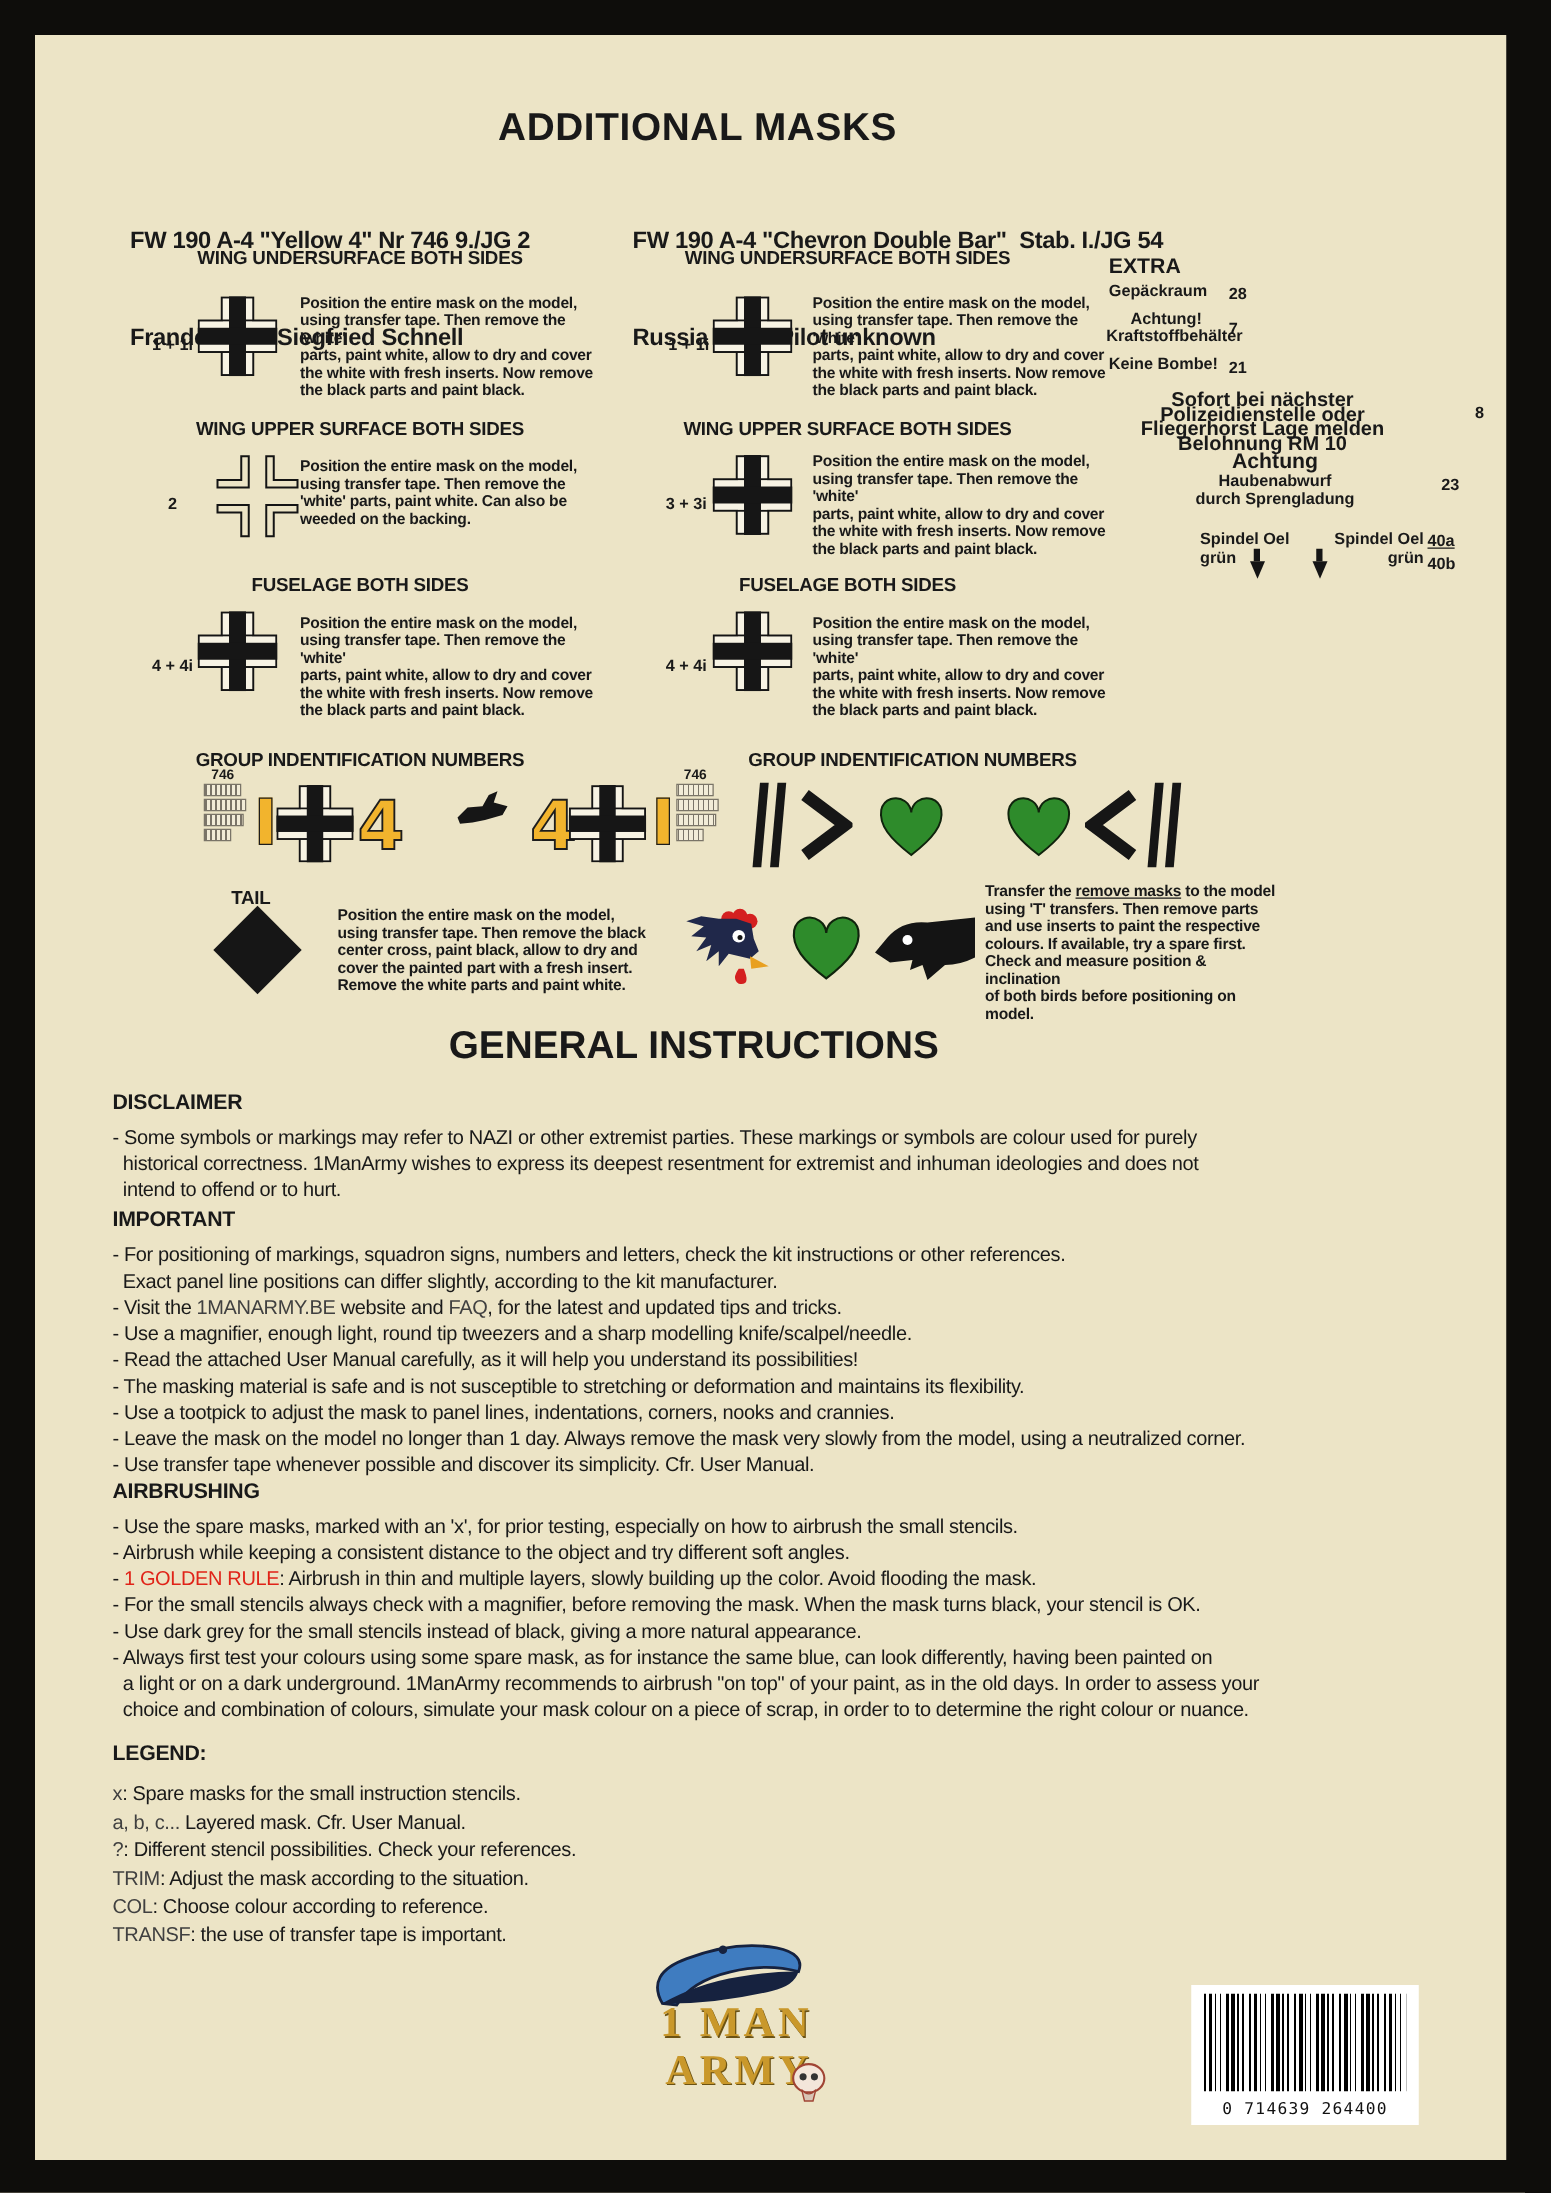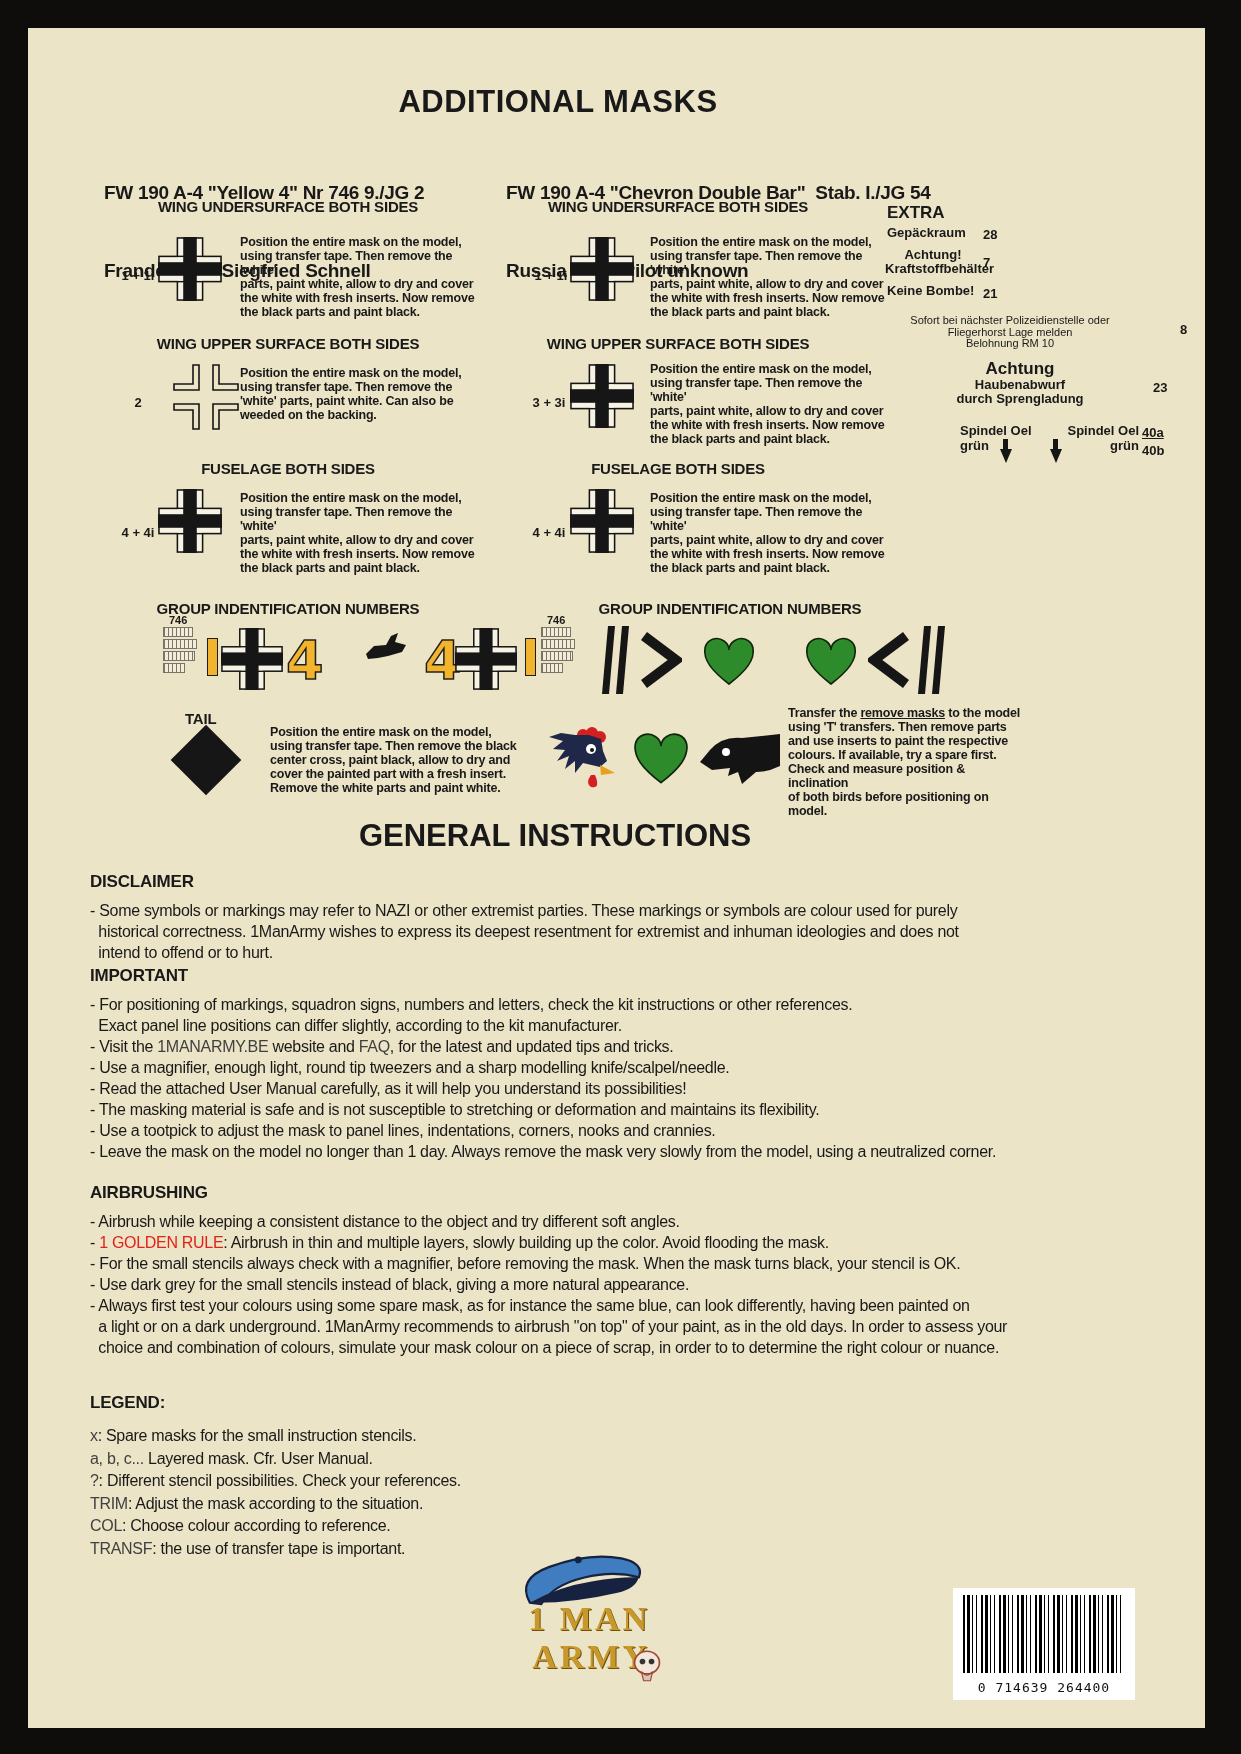"Sofort bei nächster Polizeidienstelle" .x-small { font-size: 11px -> 16px; font-weight: normal -> bold }
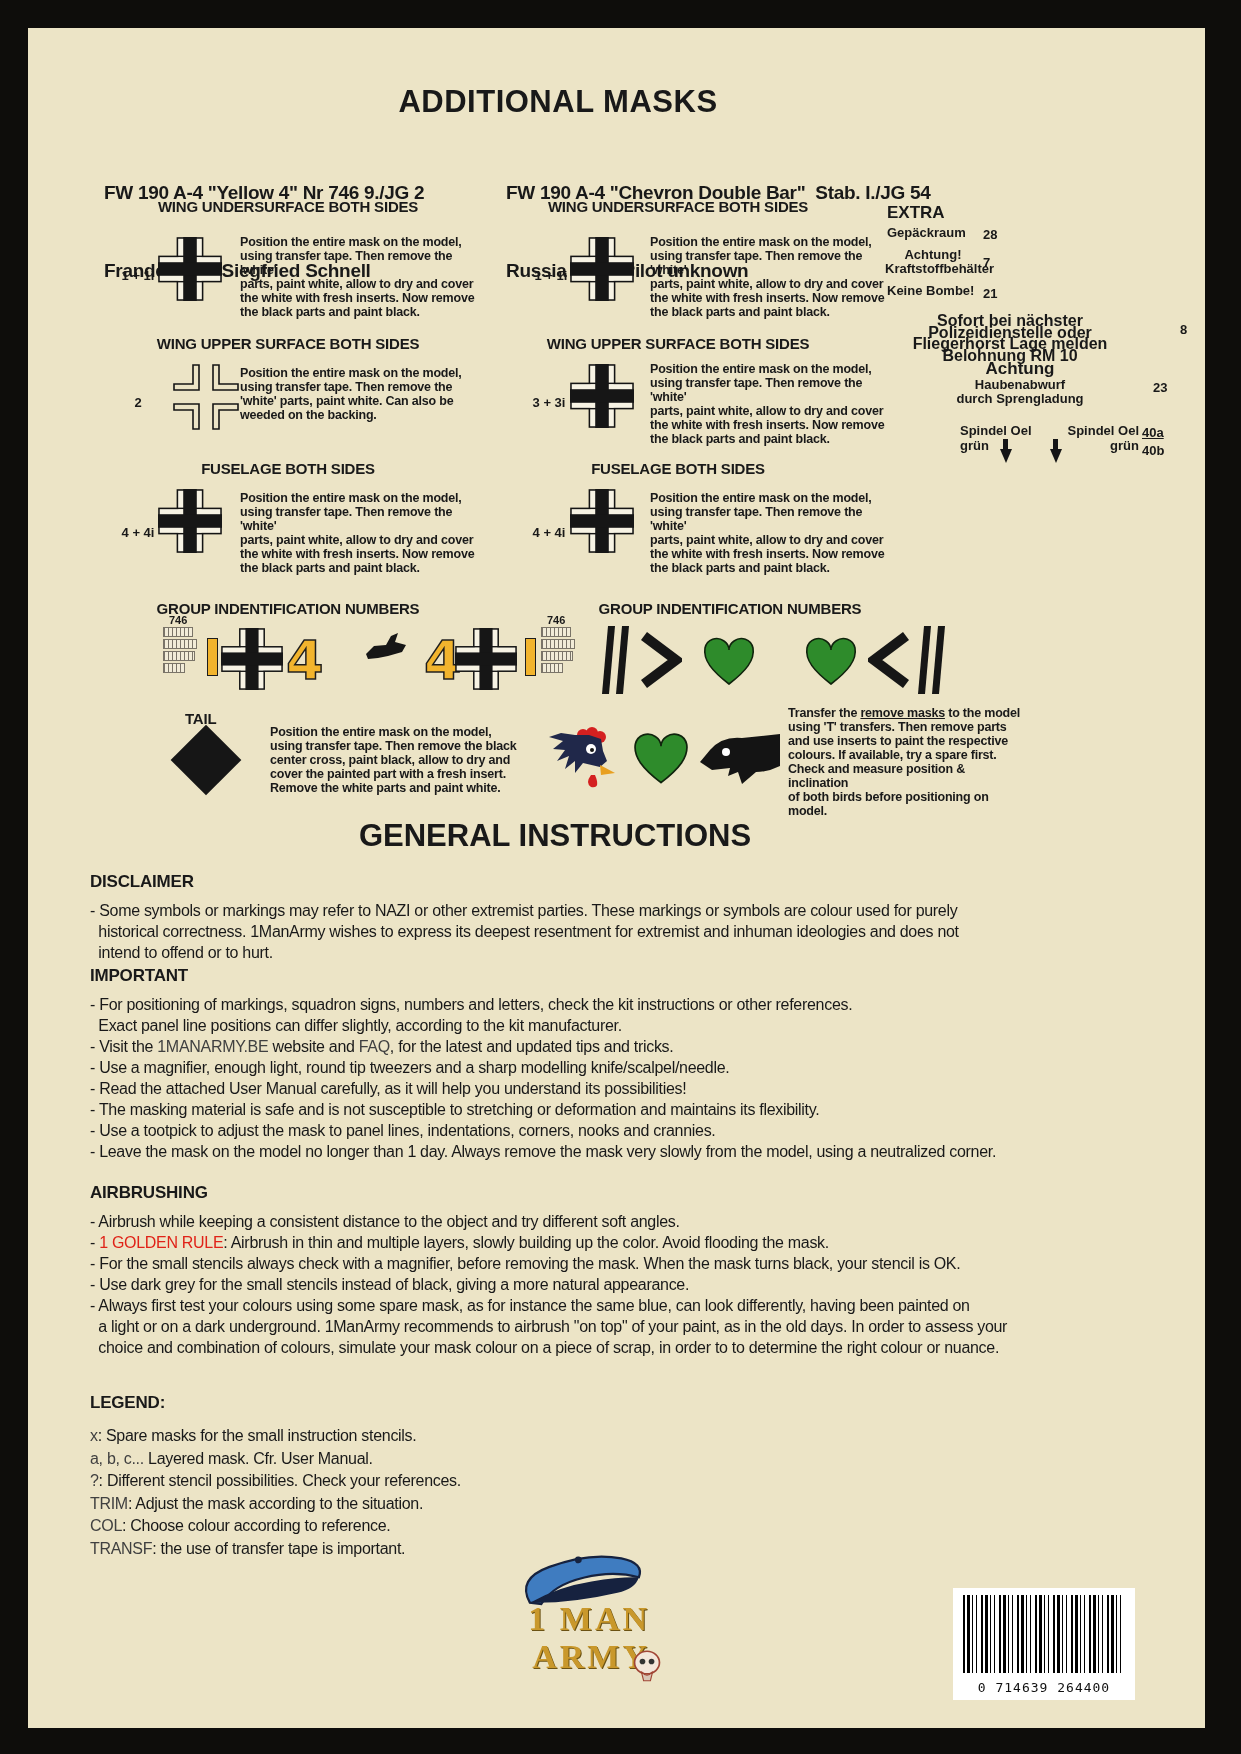"- Use transfer tape whenever" div.gi-item { html: none -> <div>- Use transfer tape whenever possible and discover its simplicity. Cfr. User Manual.</div> }
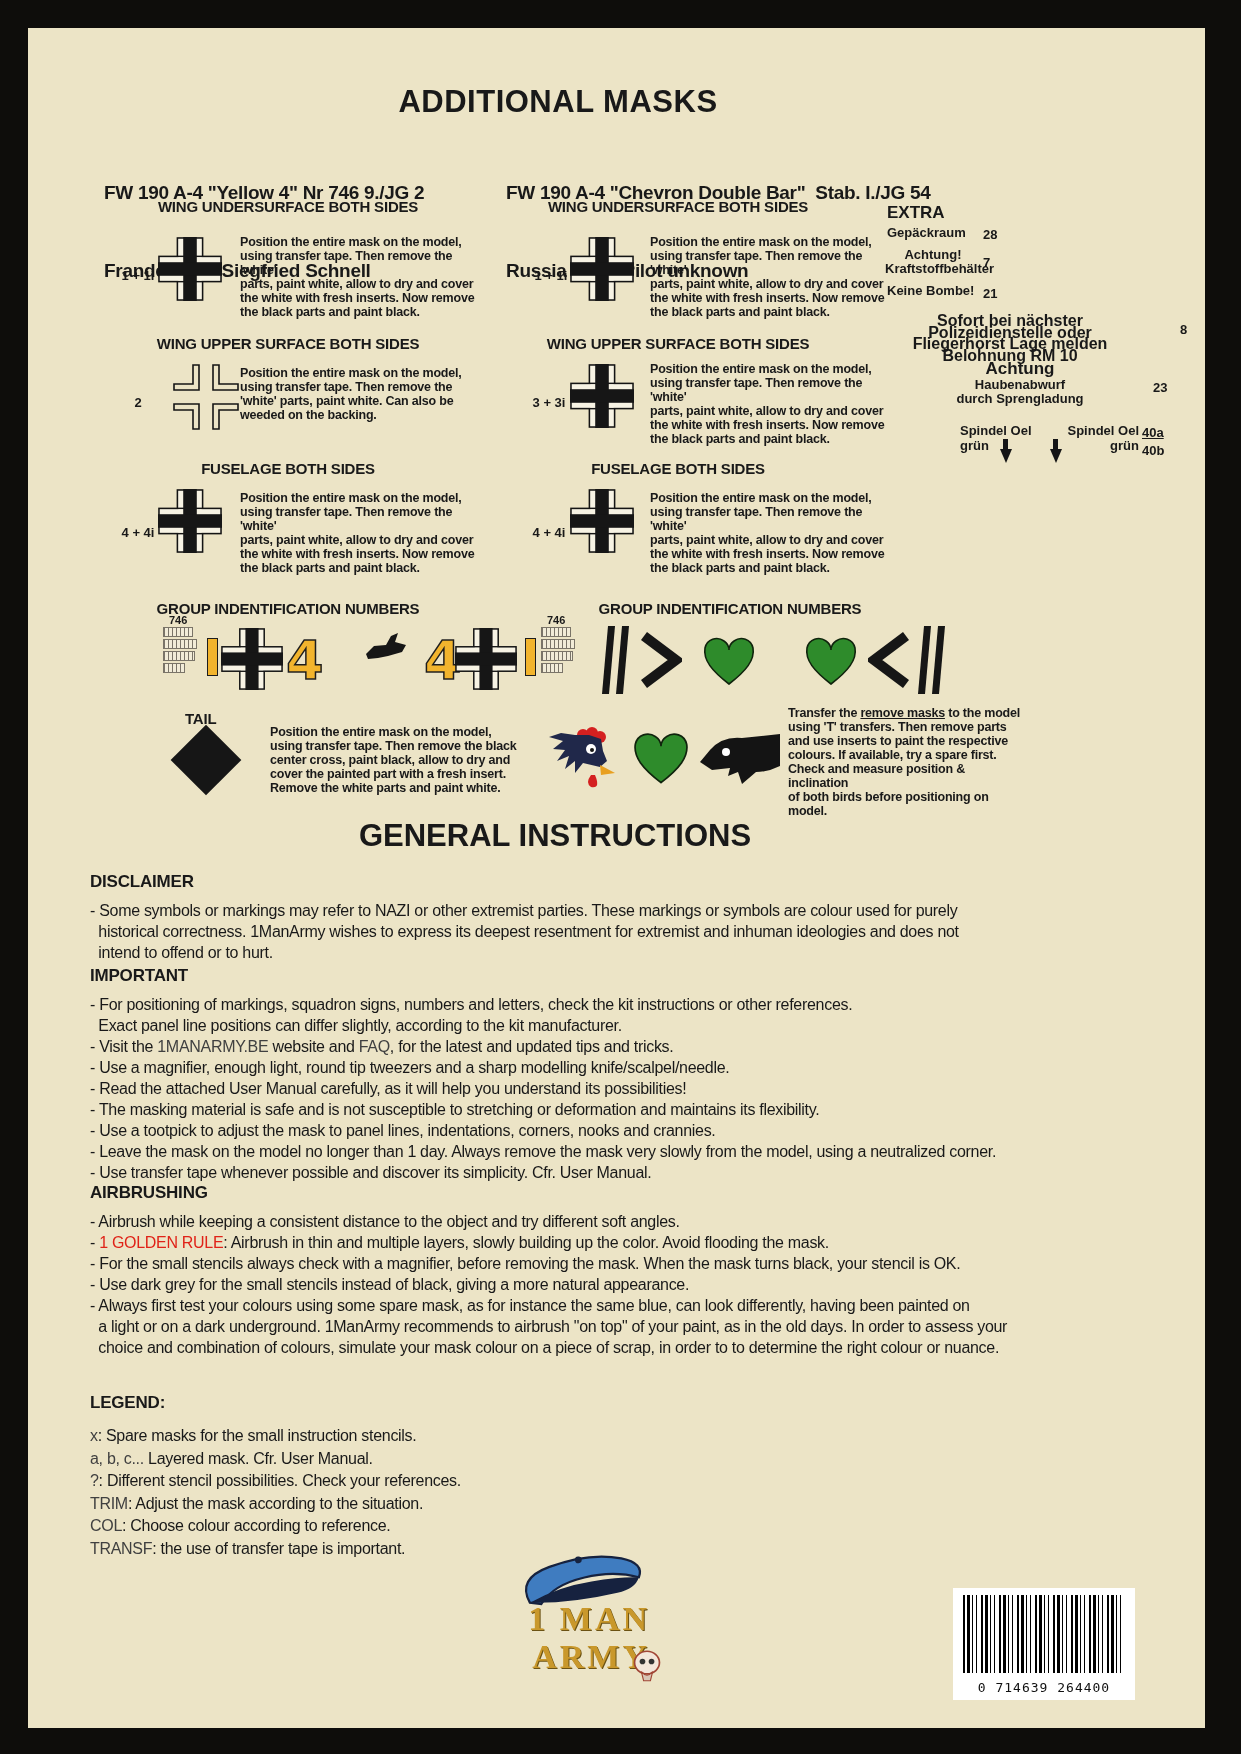"- Use the spare masks," div.gi-item { html: none -> <div>- Use the spare masks, marked with an 'x', for prior testing, especially on how to airbrush the small stencils.</div> }
